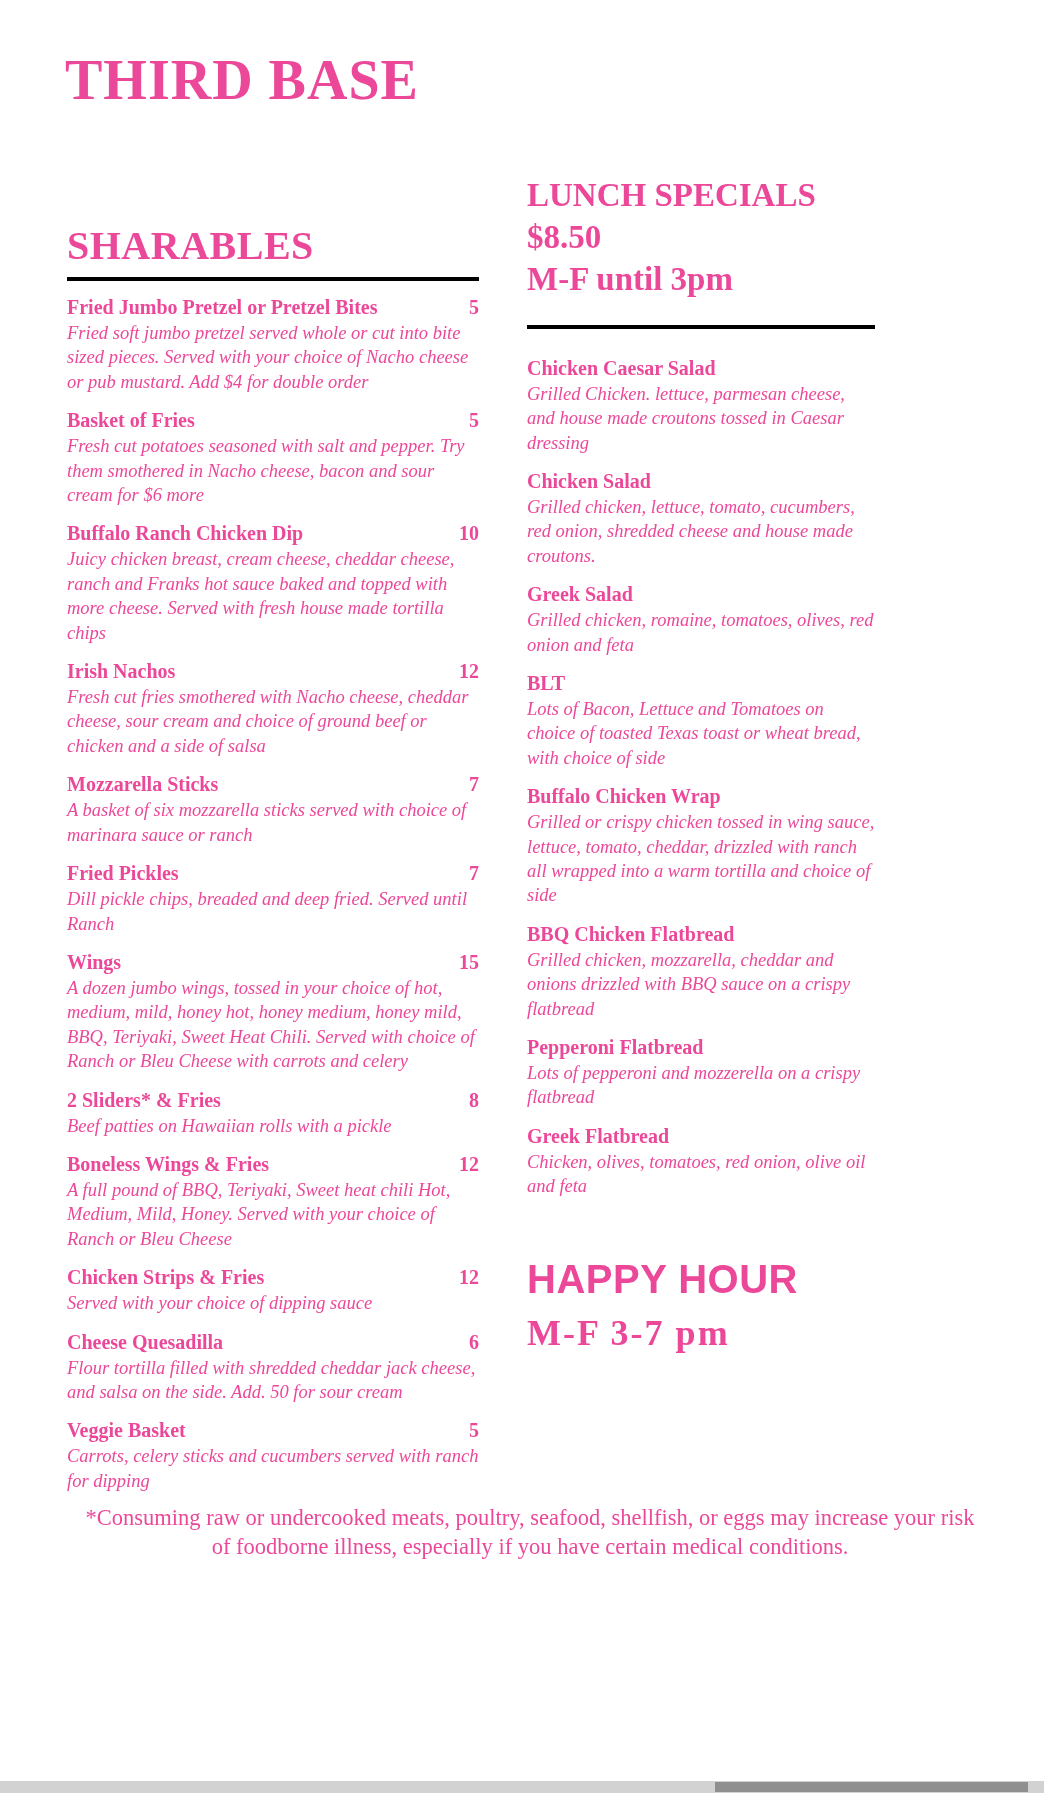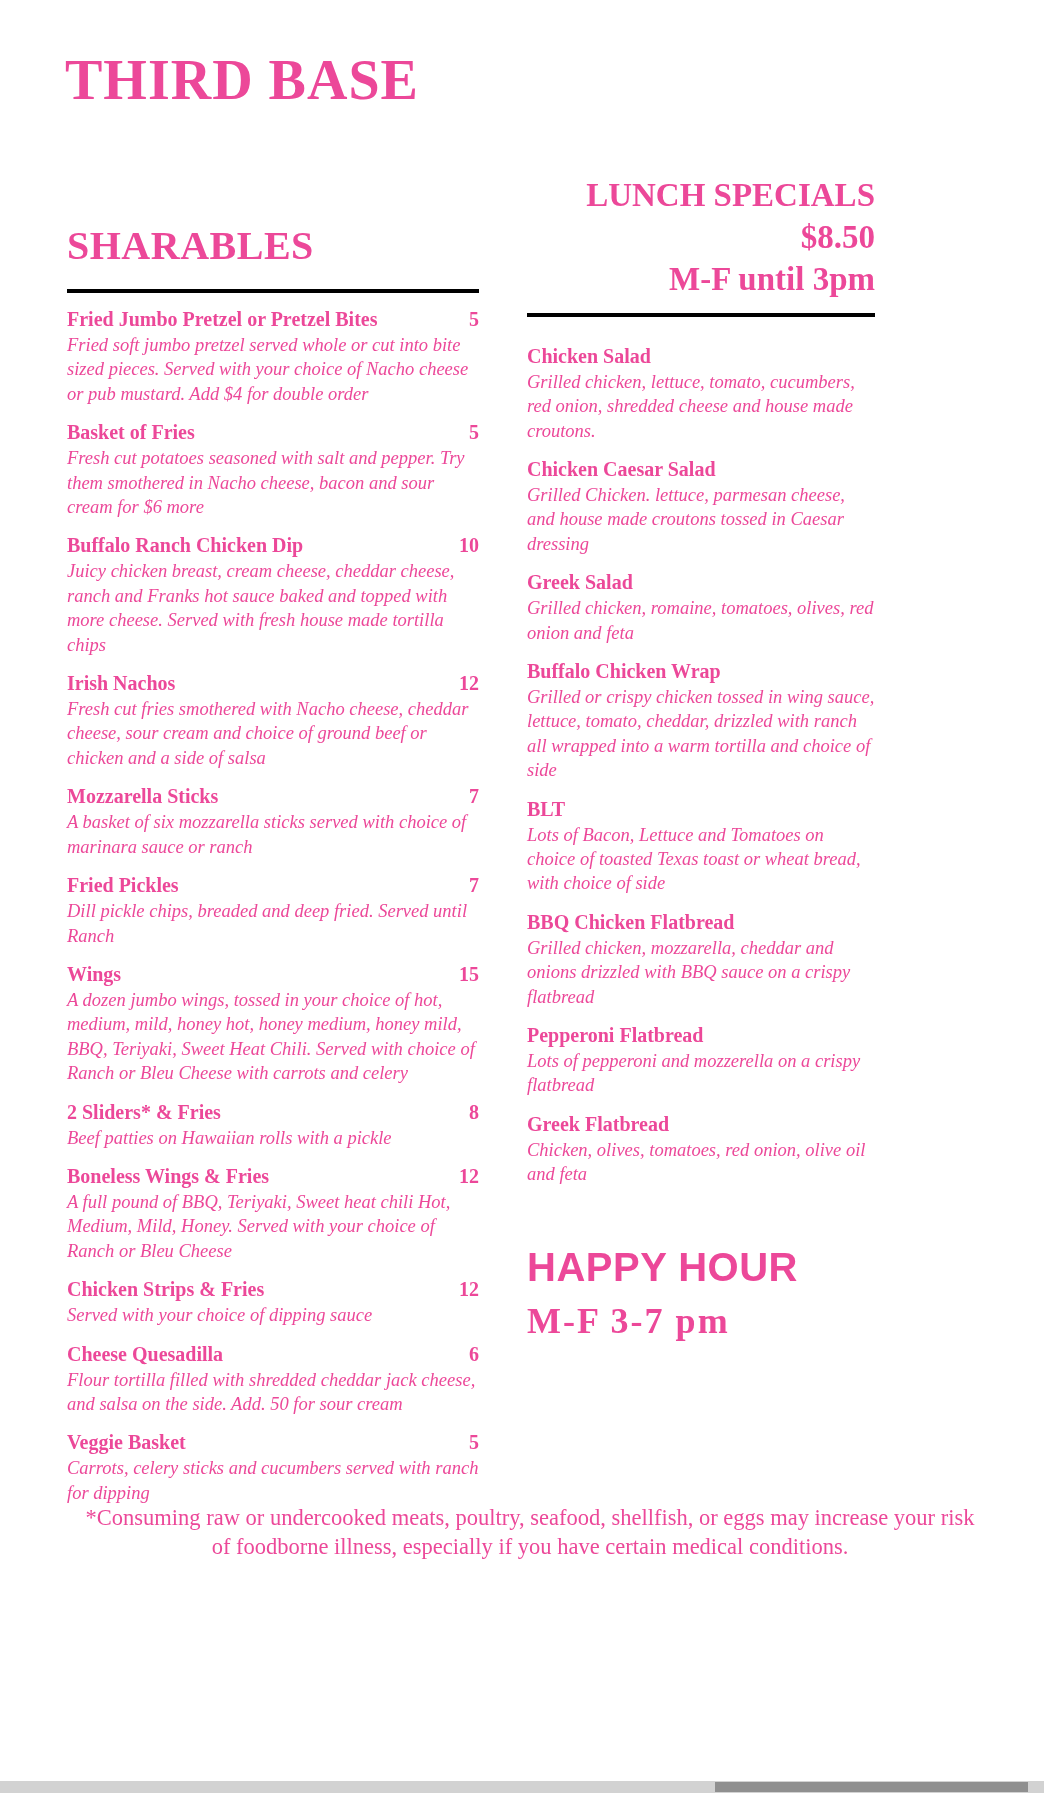"LUNCH SPECIALS" .lunch-heading { padding-bottom: 12px -> 24px; text-align: right -> left }
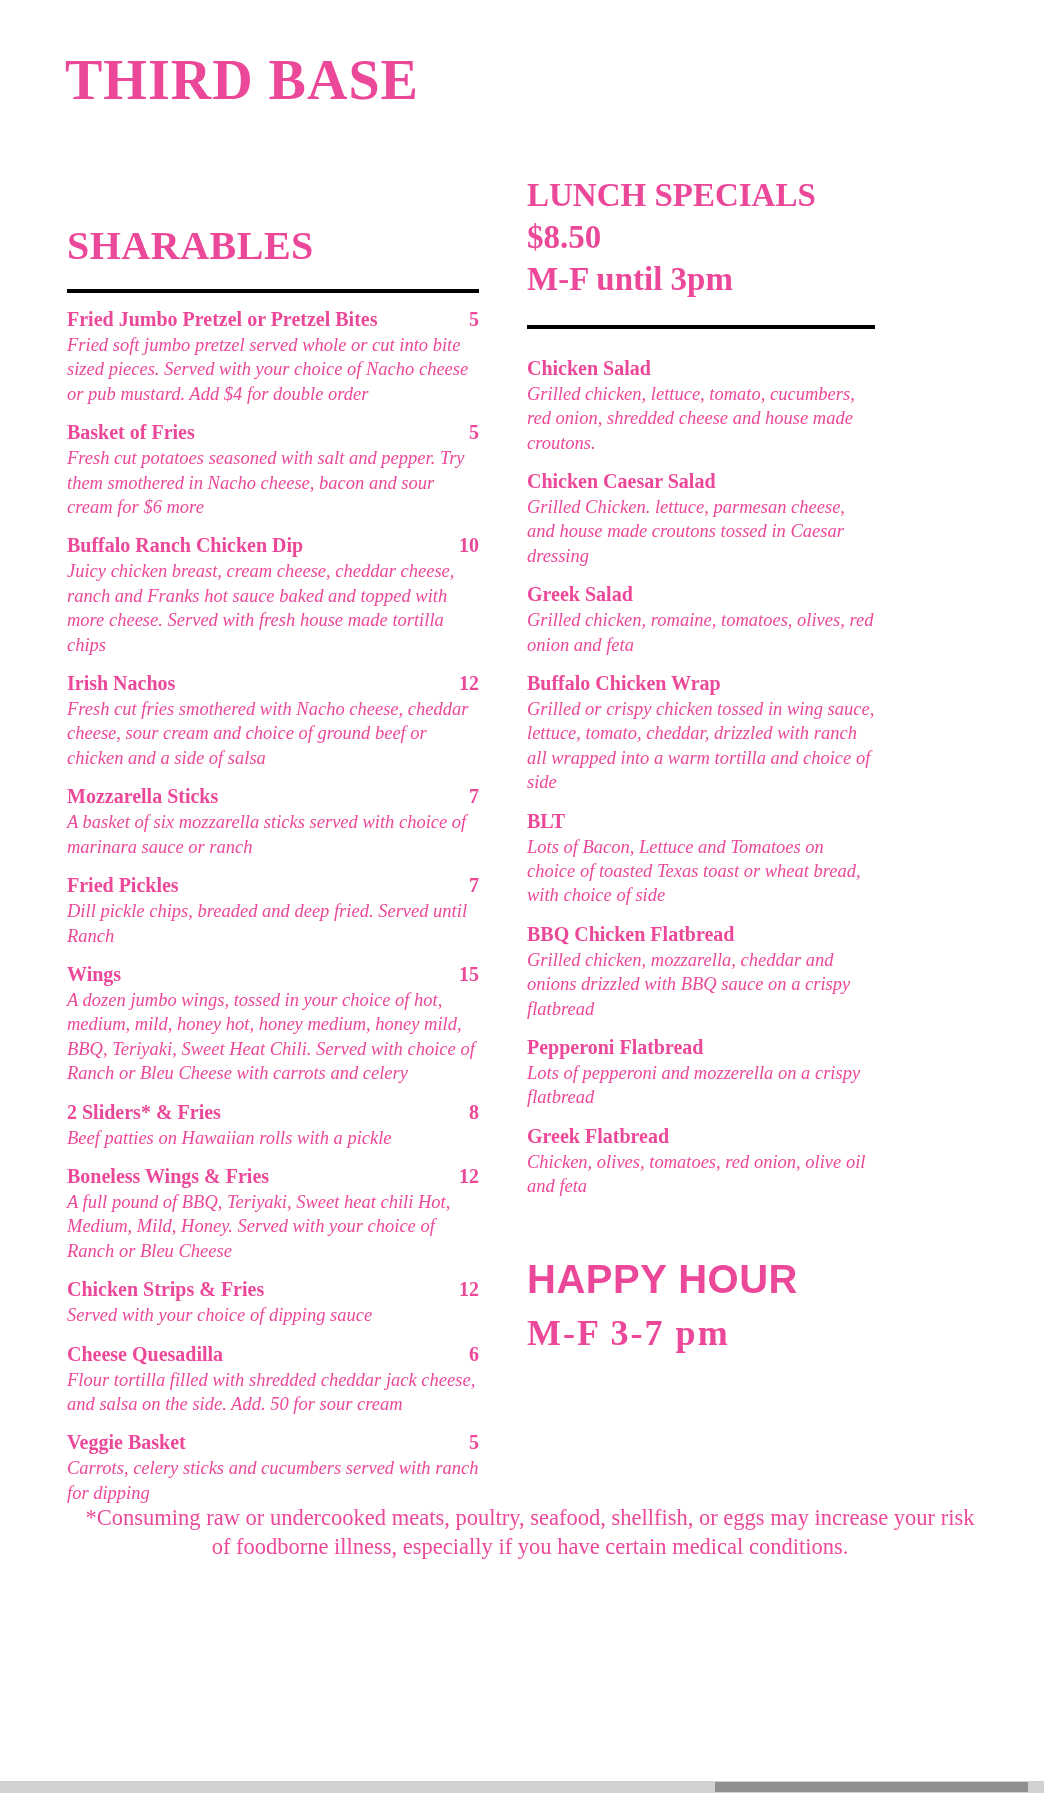"SHARABLES" .sharables-heading { padding-bottom: 20px -> 8px }
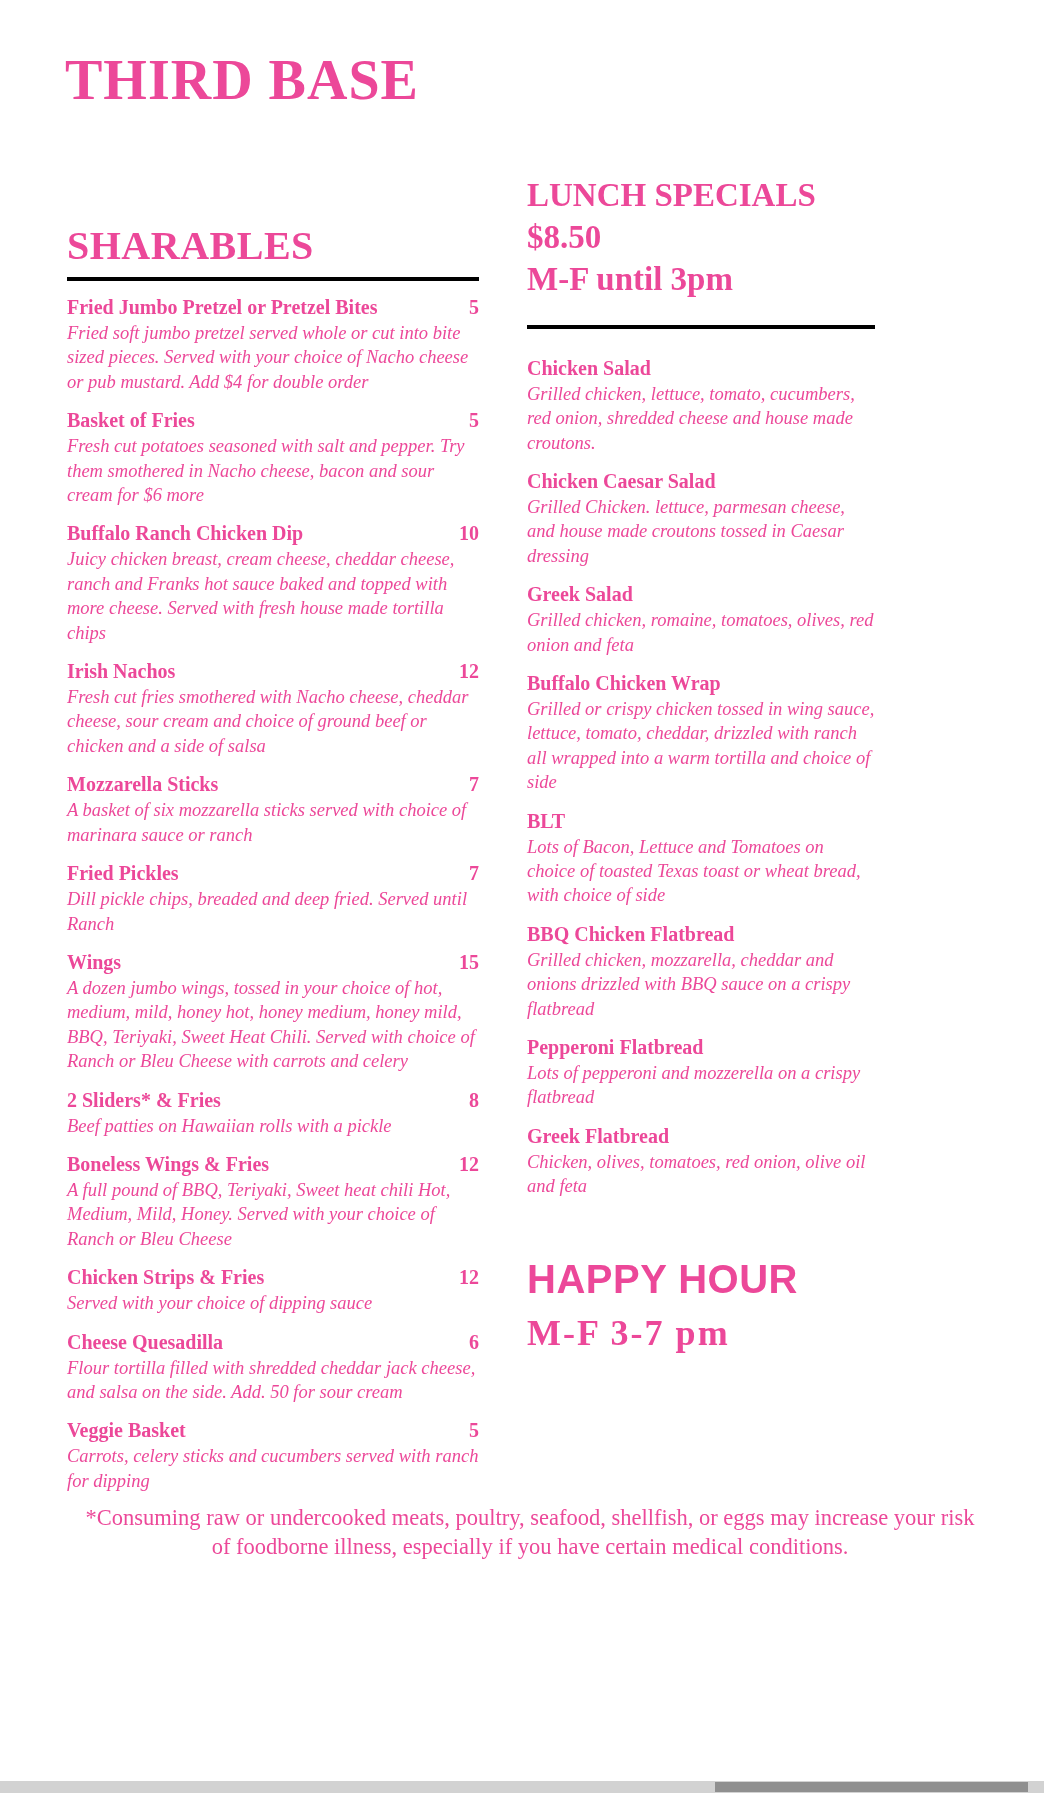"Chicken Salad" div.menu-item { order: before "Chicken Caesar Salad" -> after "Chicken Caesar Salad" }
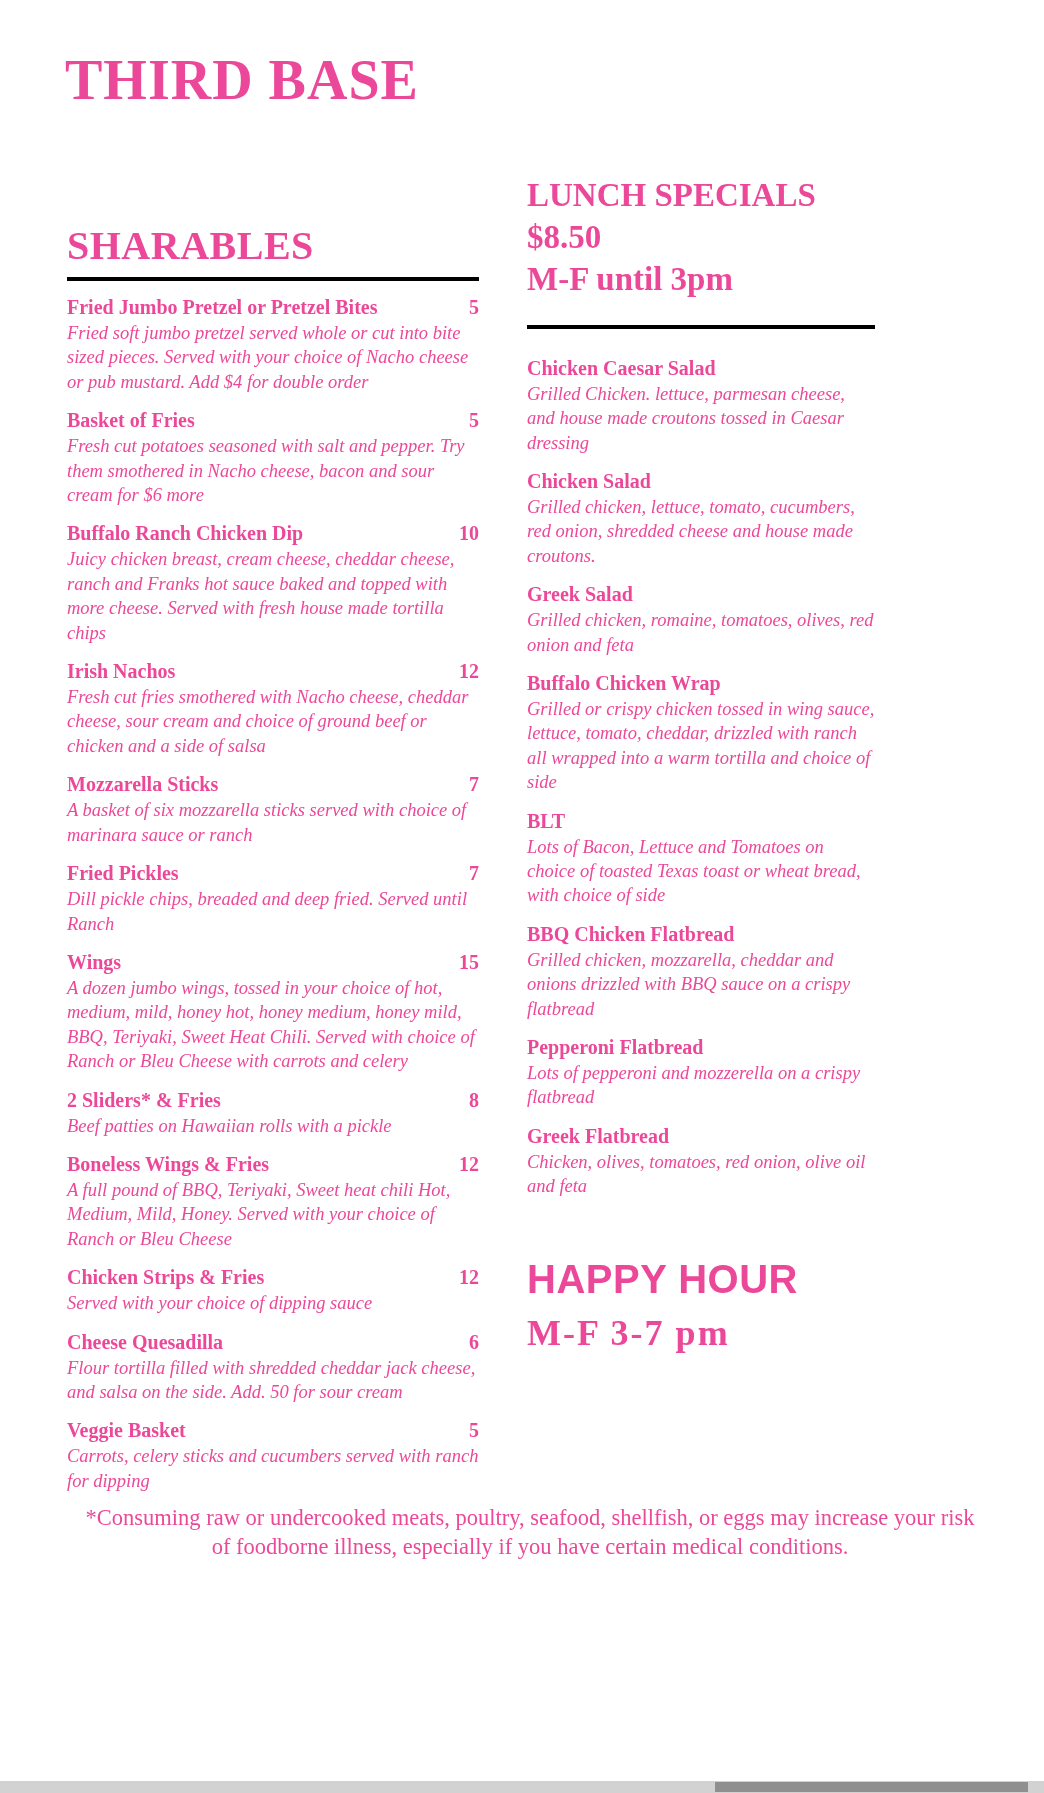"Buffalo Chicken Wrap" div.menu-item { order: before "BLT" -> after "BLT" }
